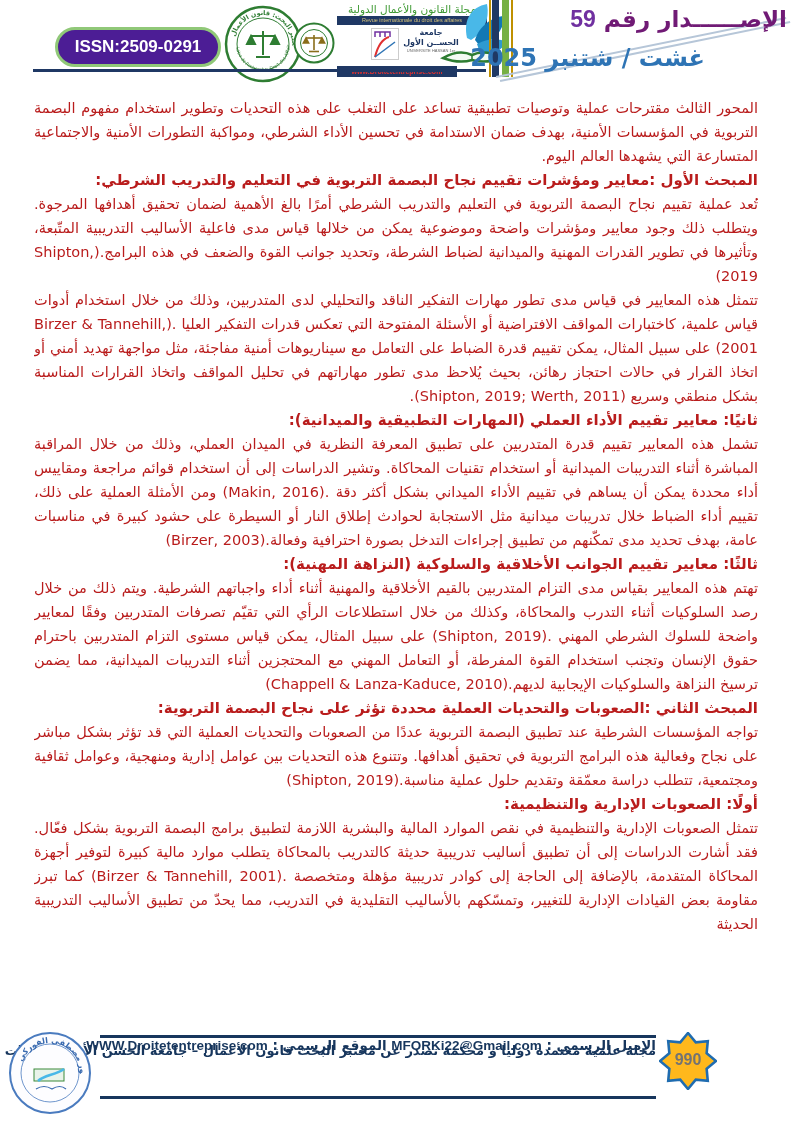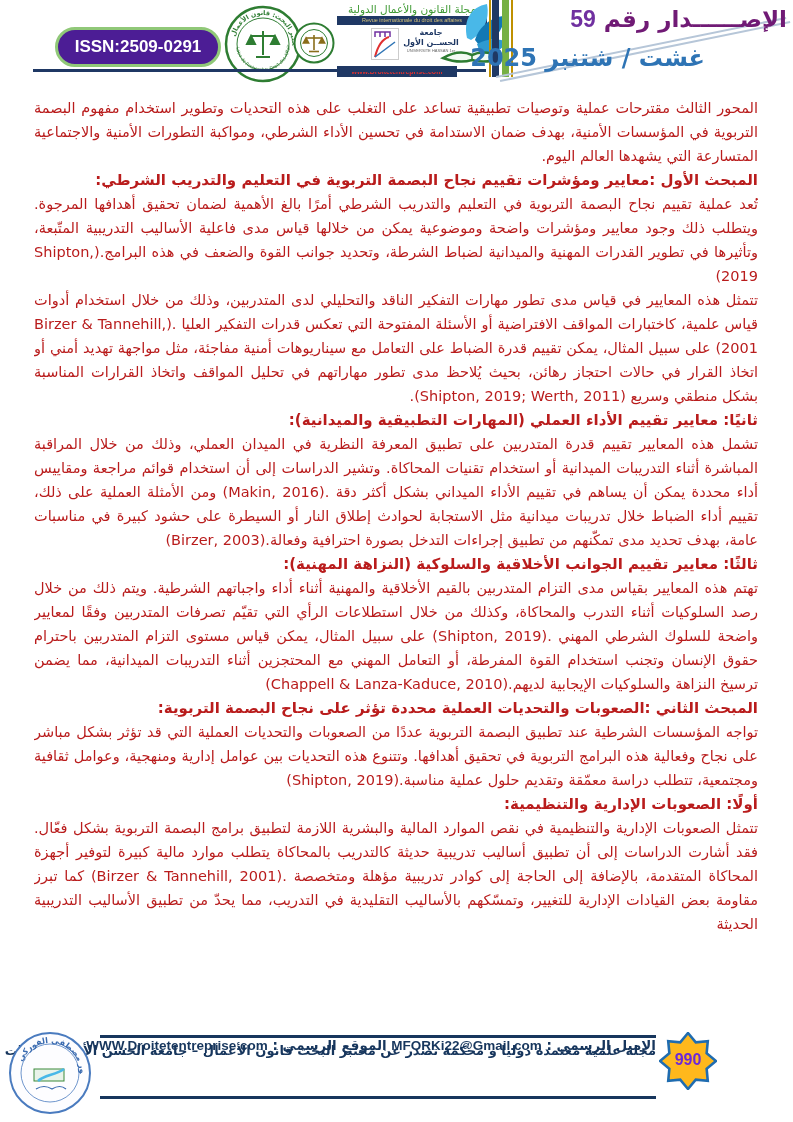"990" .page-badge .num { color: #6d28d9 -> #737373 }
